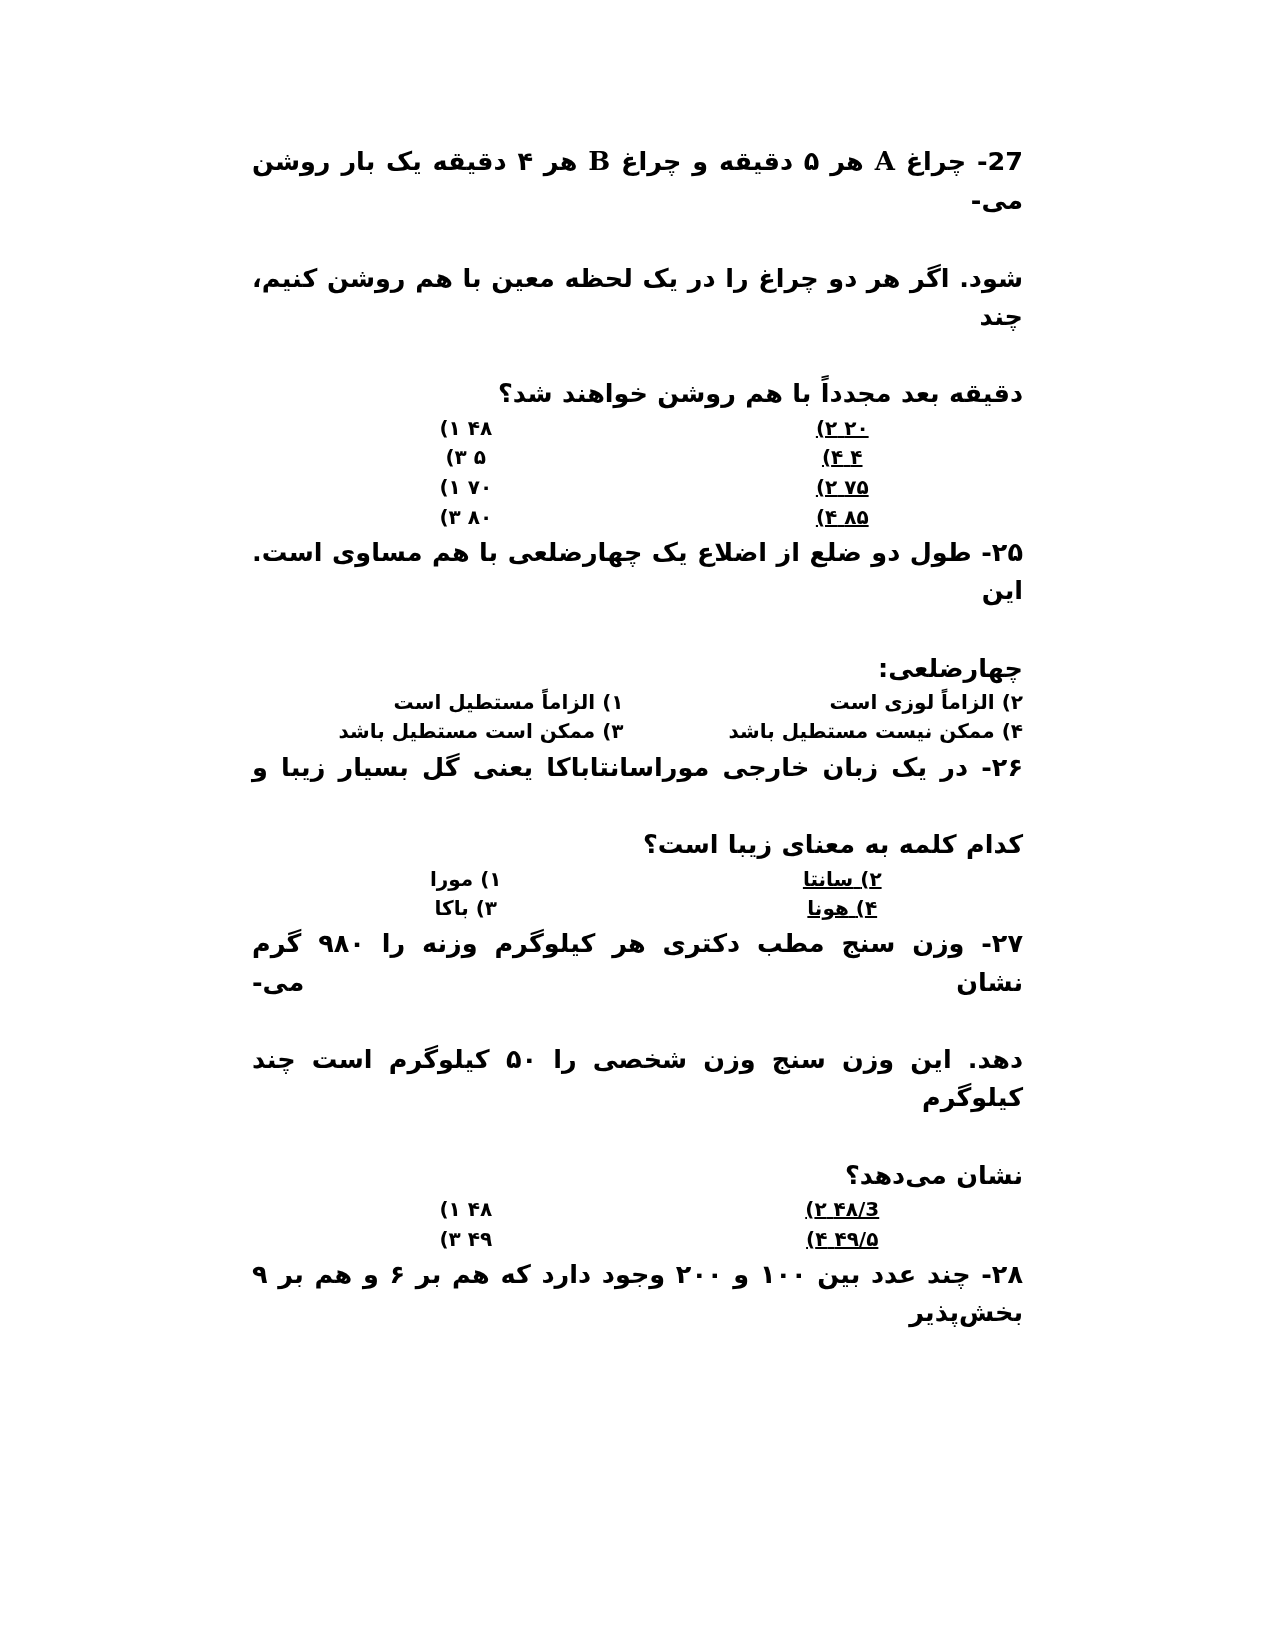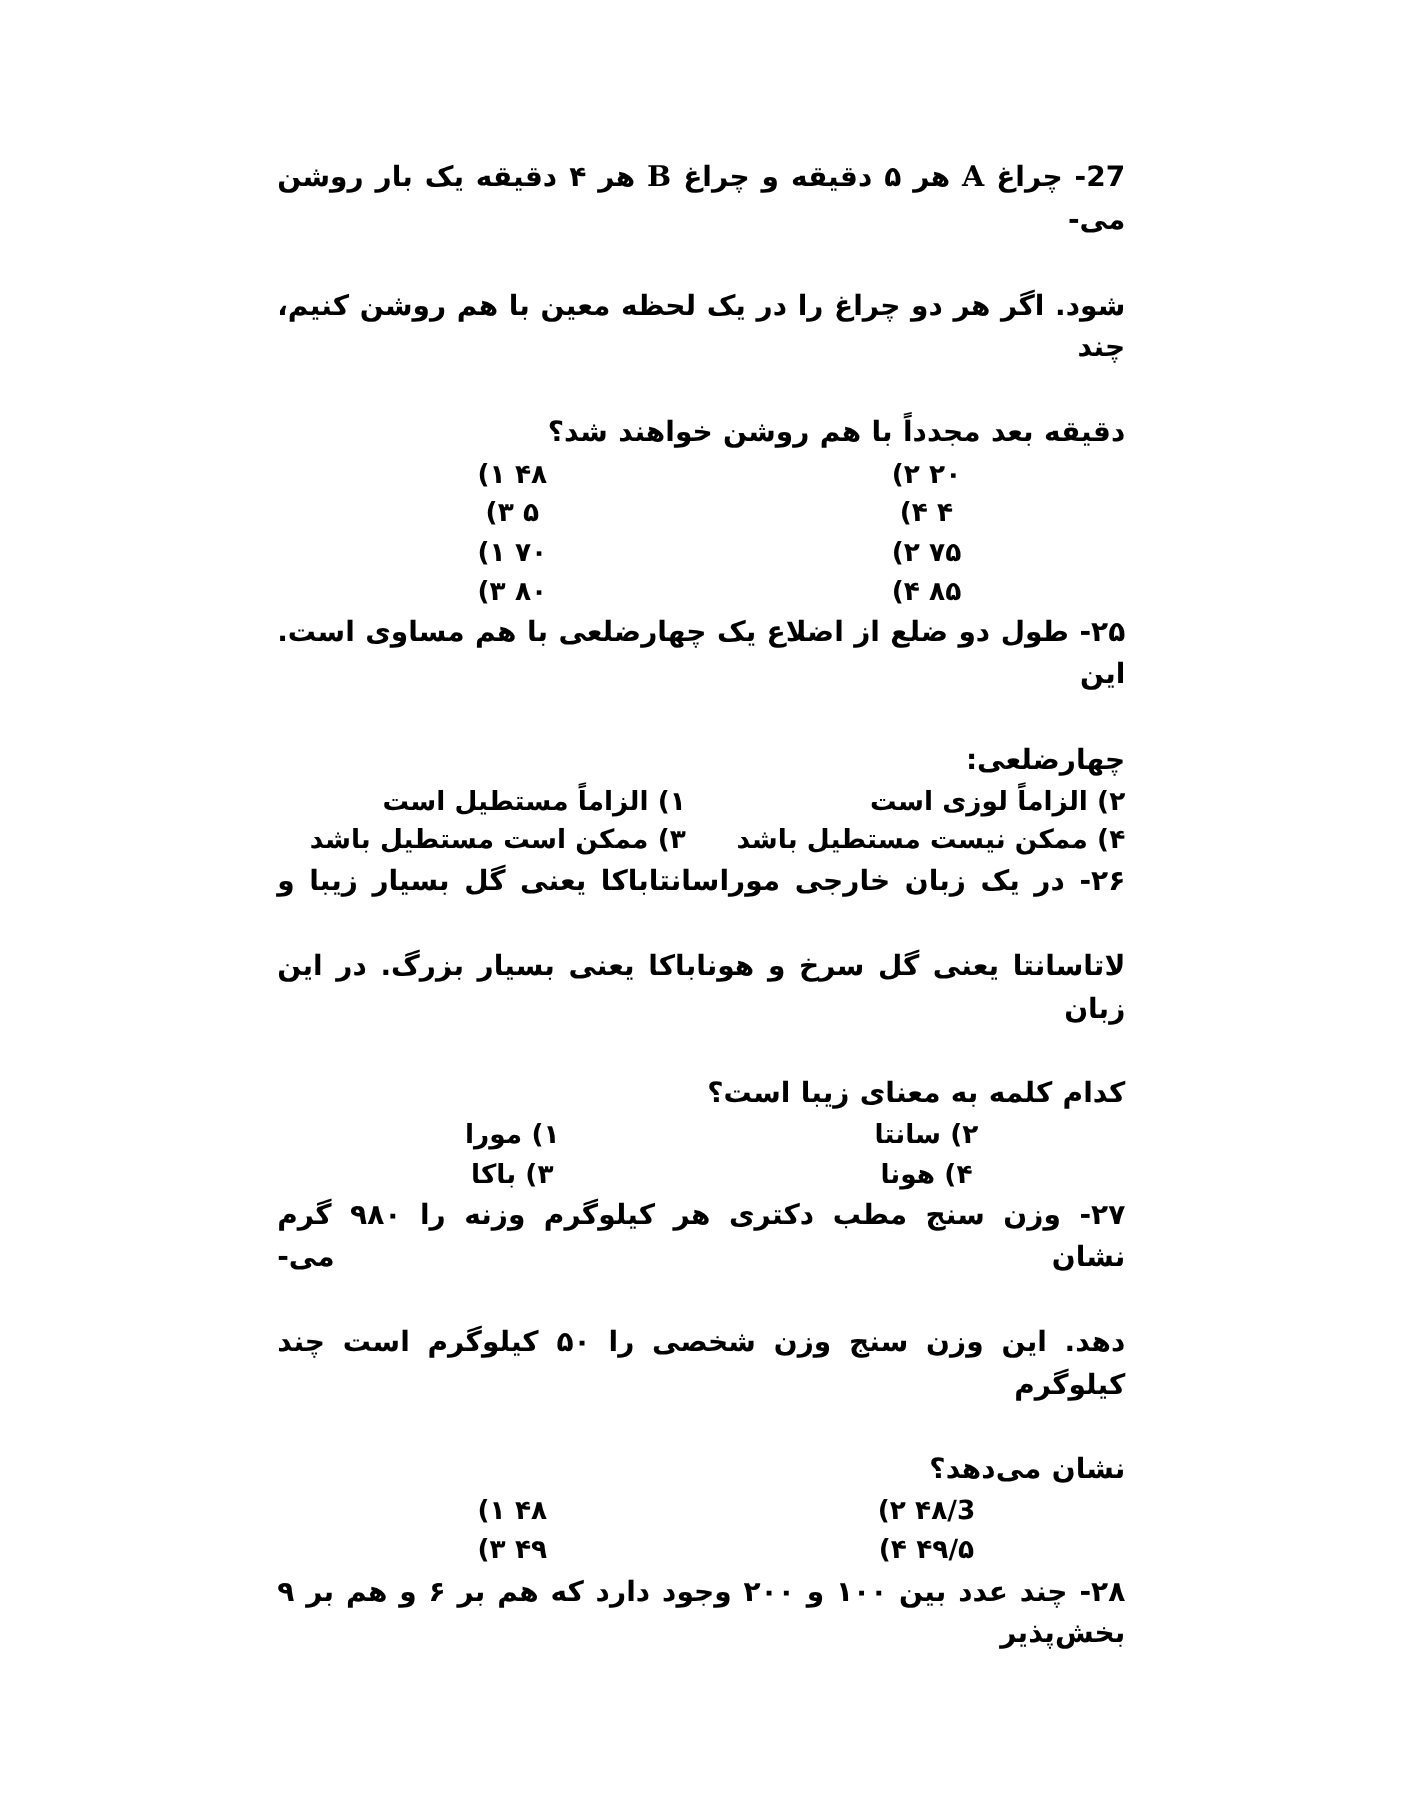"۴۸ ۱)" .opt-cell { font-size: 24px -> 20px }
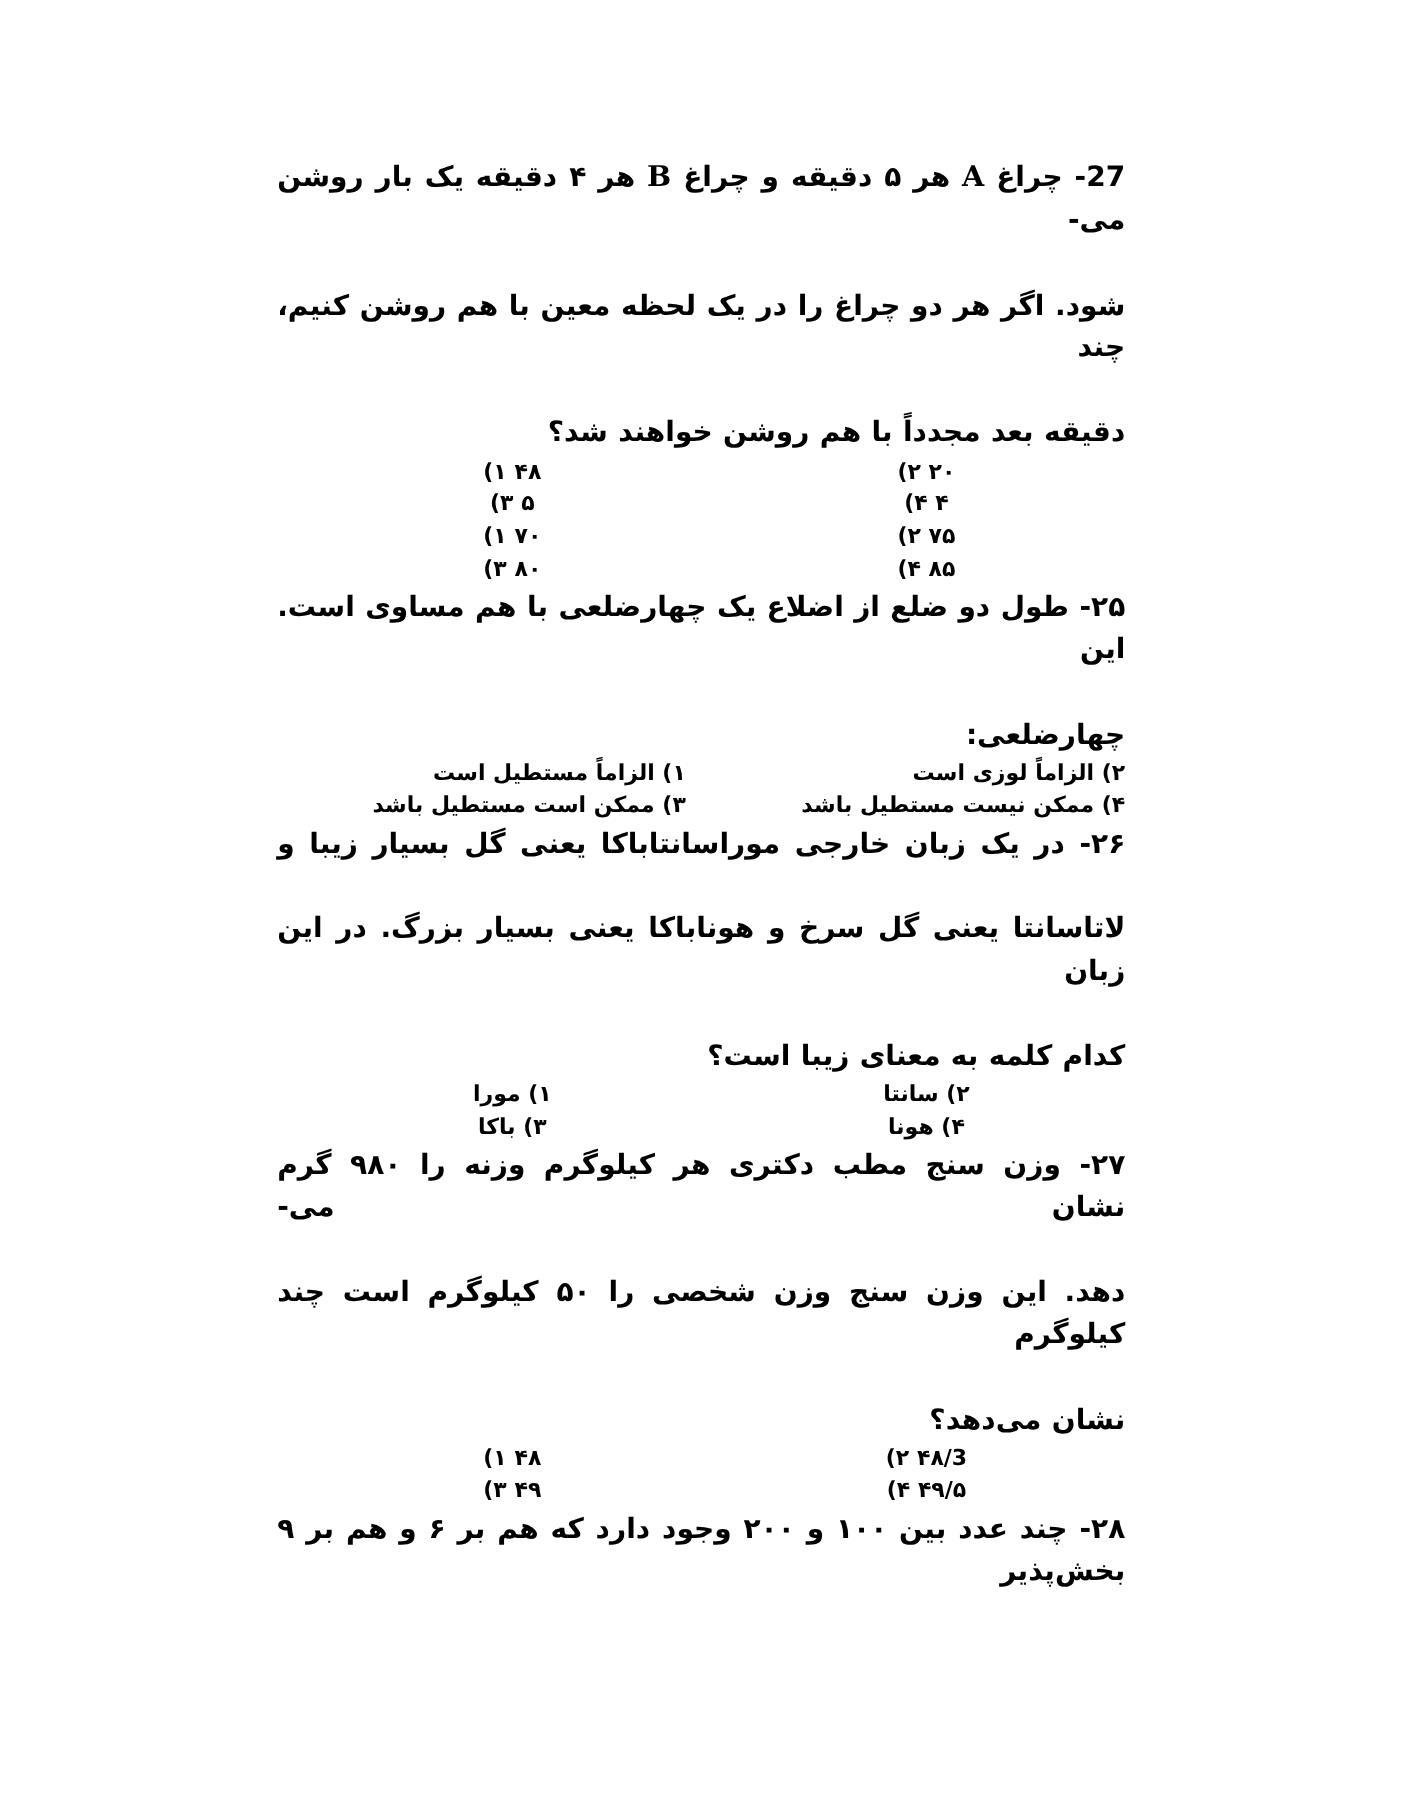"۲۰ ۲)" .opt-row.numeric .opt-cell.c-left { text-decoration: none -> underline }
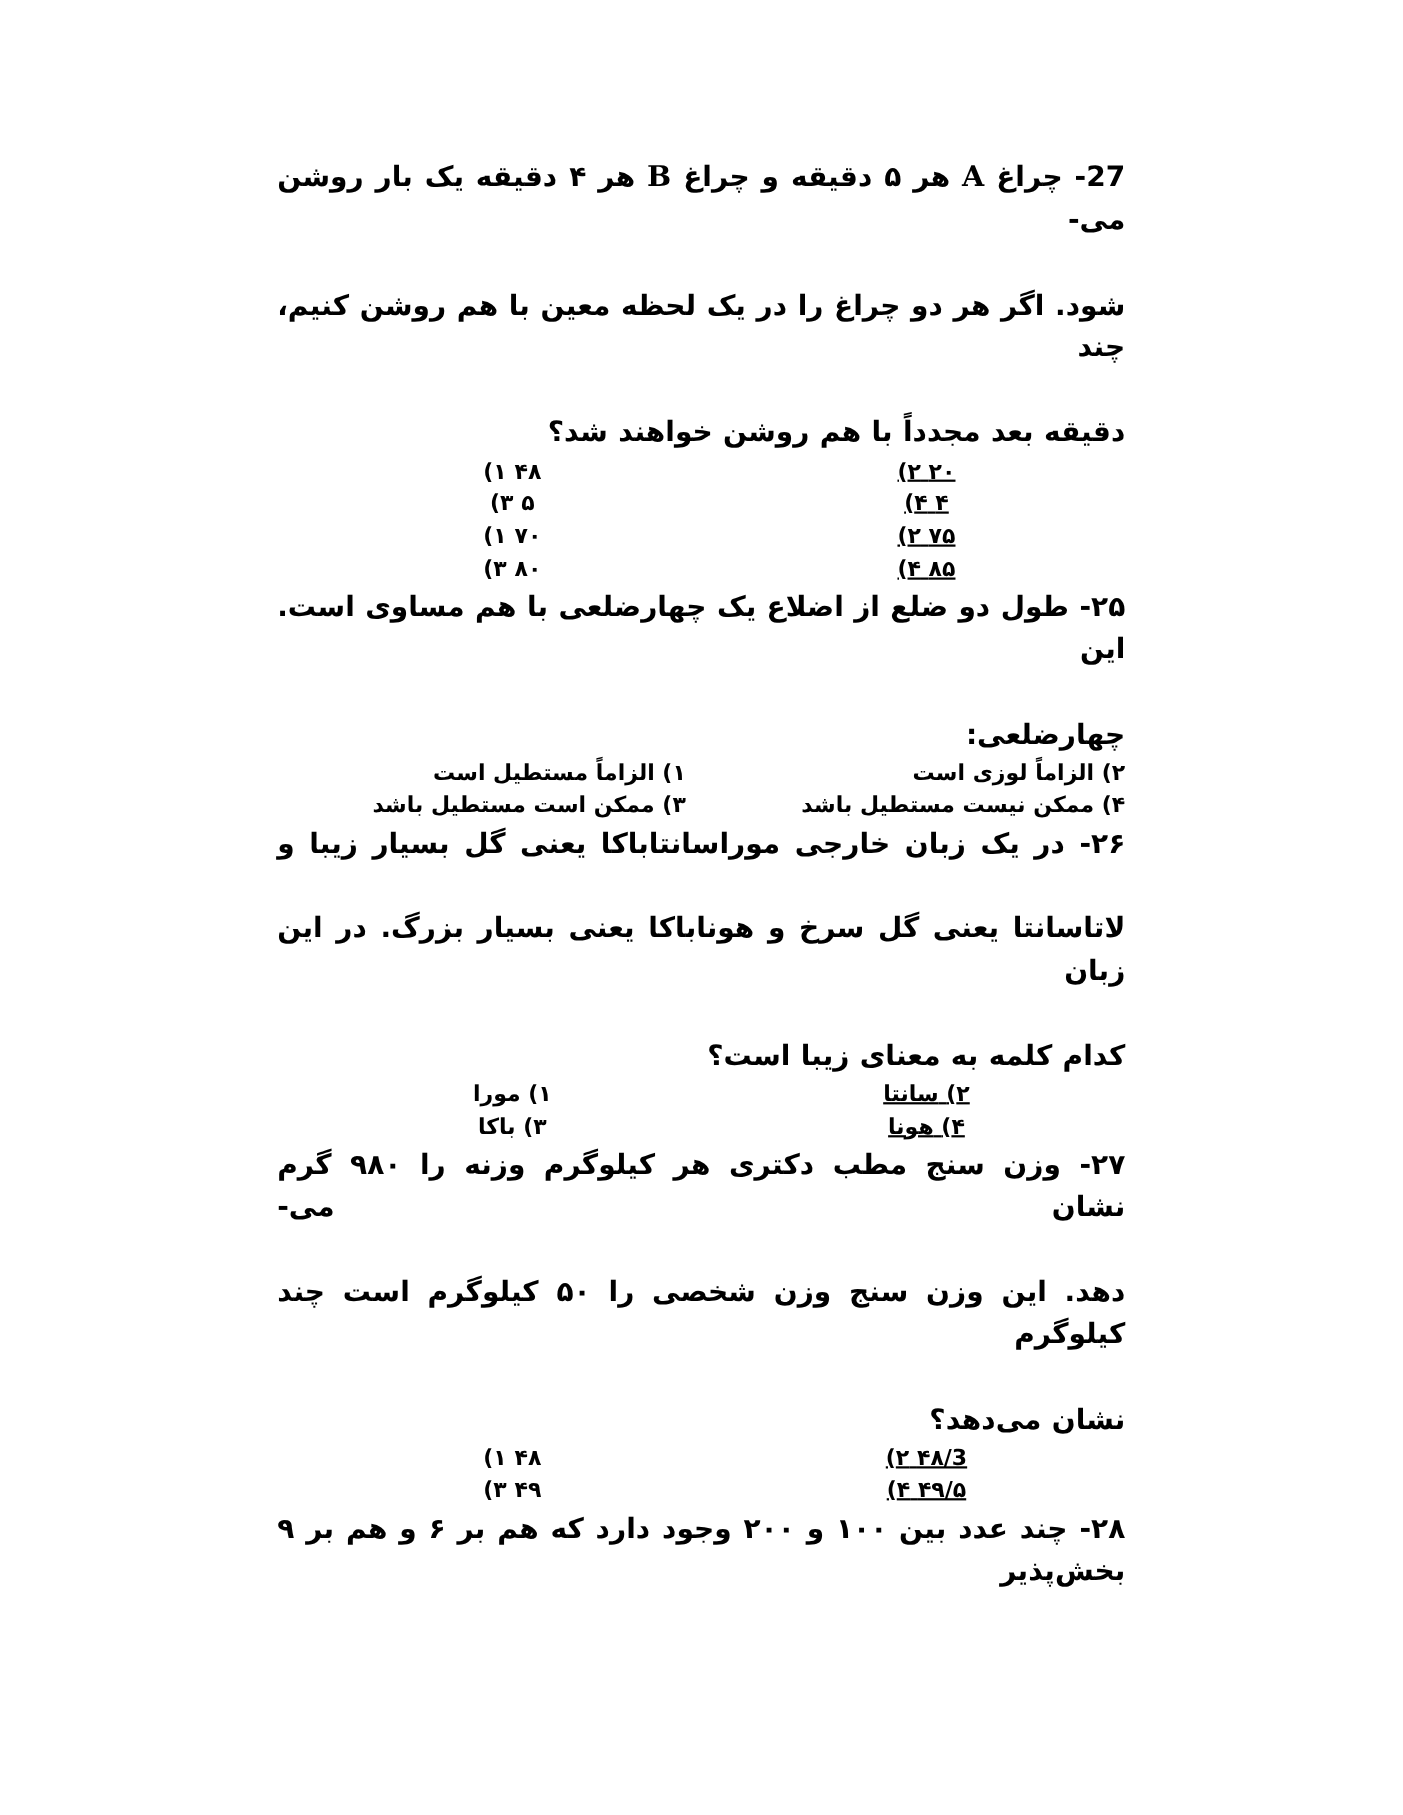"لاتاسانتا یعنی گل سرخ و" p.q-text { html: <p>لاتاسانتا یعنی گل سرخ و هوناباکا یعنی بسیار بزرگ. در این زبان</p> -> none }
